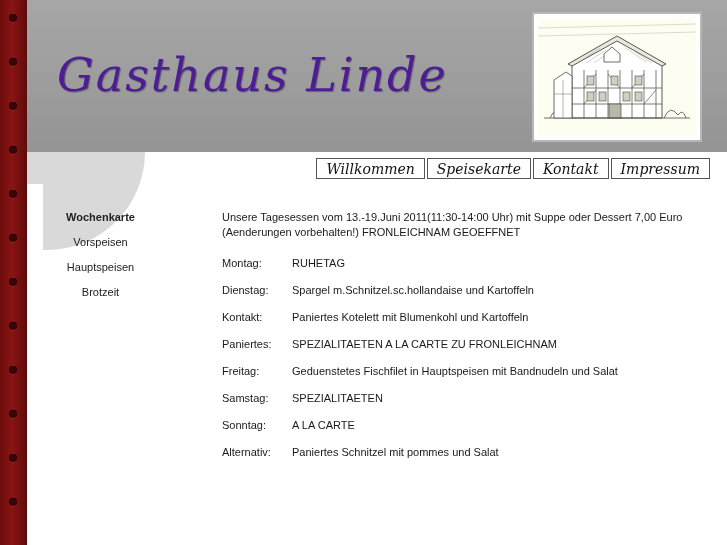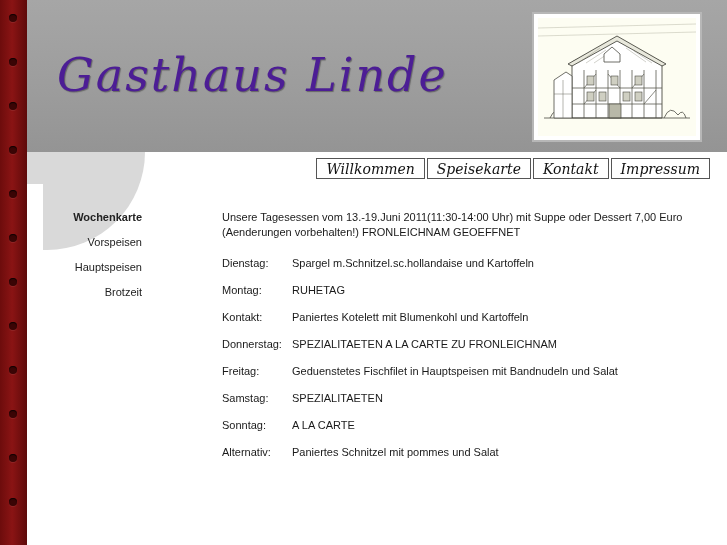"Wochenkarte" .sidebar { left: 0 -> 16px; text-align: right -> center }
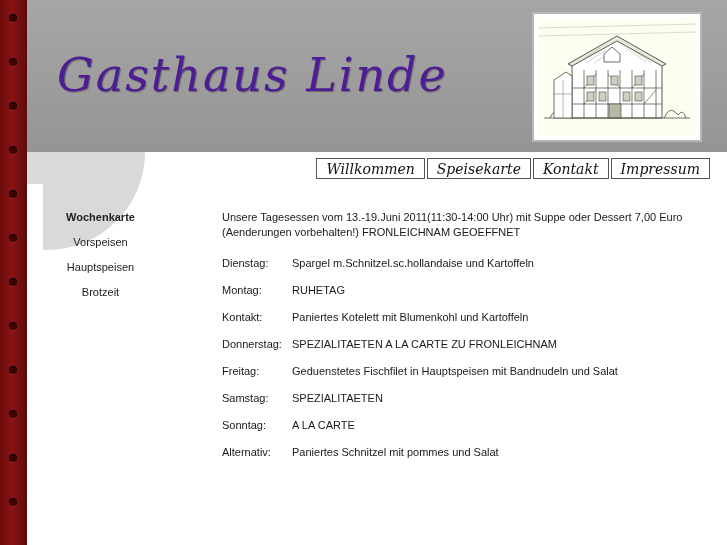"Dienstag:" div.menu-row { order: before "Montag:" -> after "Montag:" }
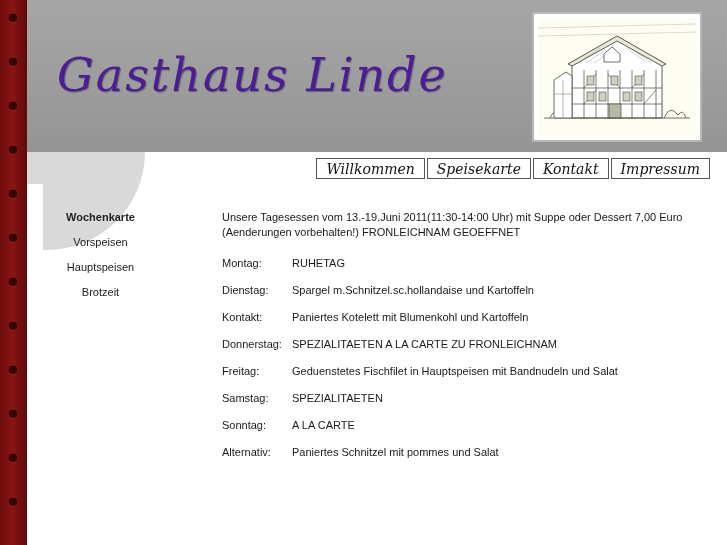"Donnerstag:" div.menu-day { text: Donnerstag -> Paniertes }
